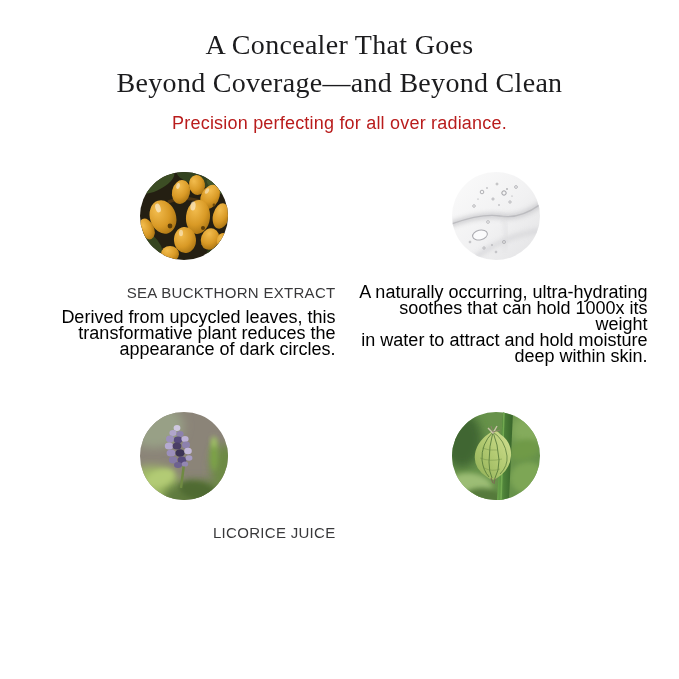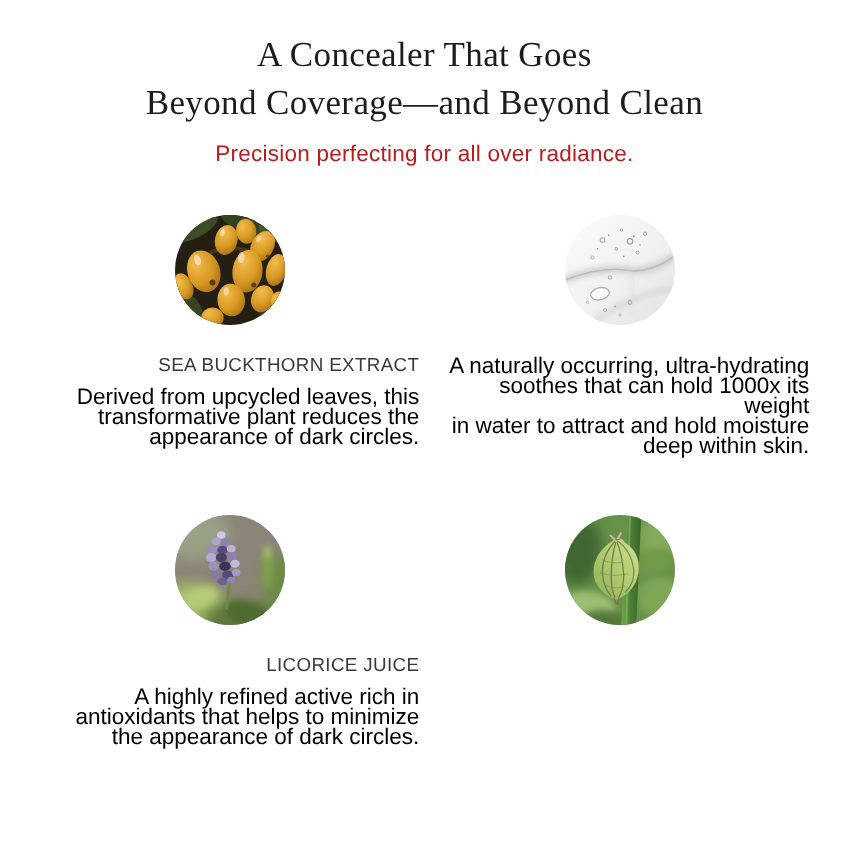"A highly refined active rich" p.ing-desc { html: <p>A highly refined active rich in antioxidants that helps to minimize the appearance of dark circles.</p> -> none }
